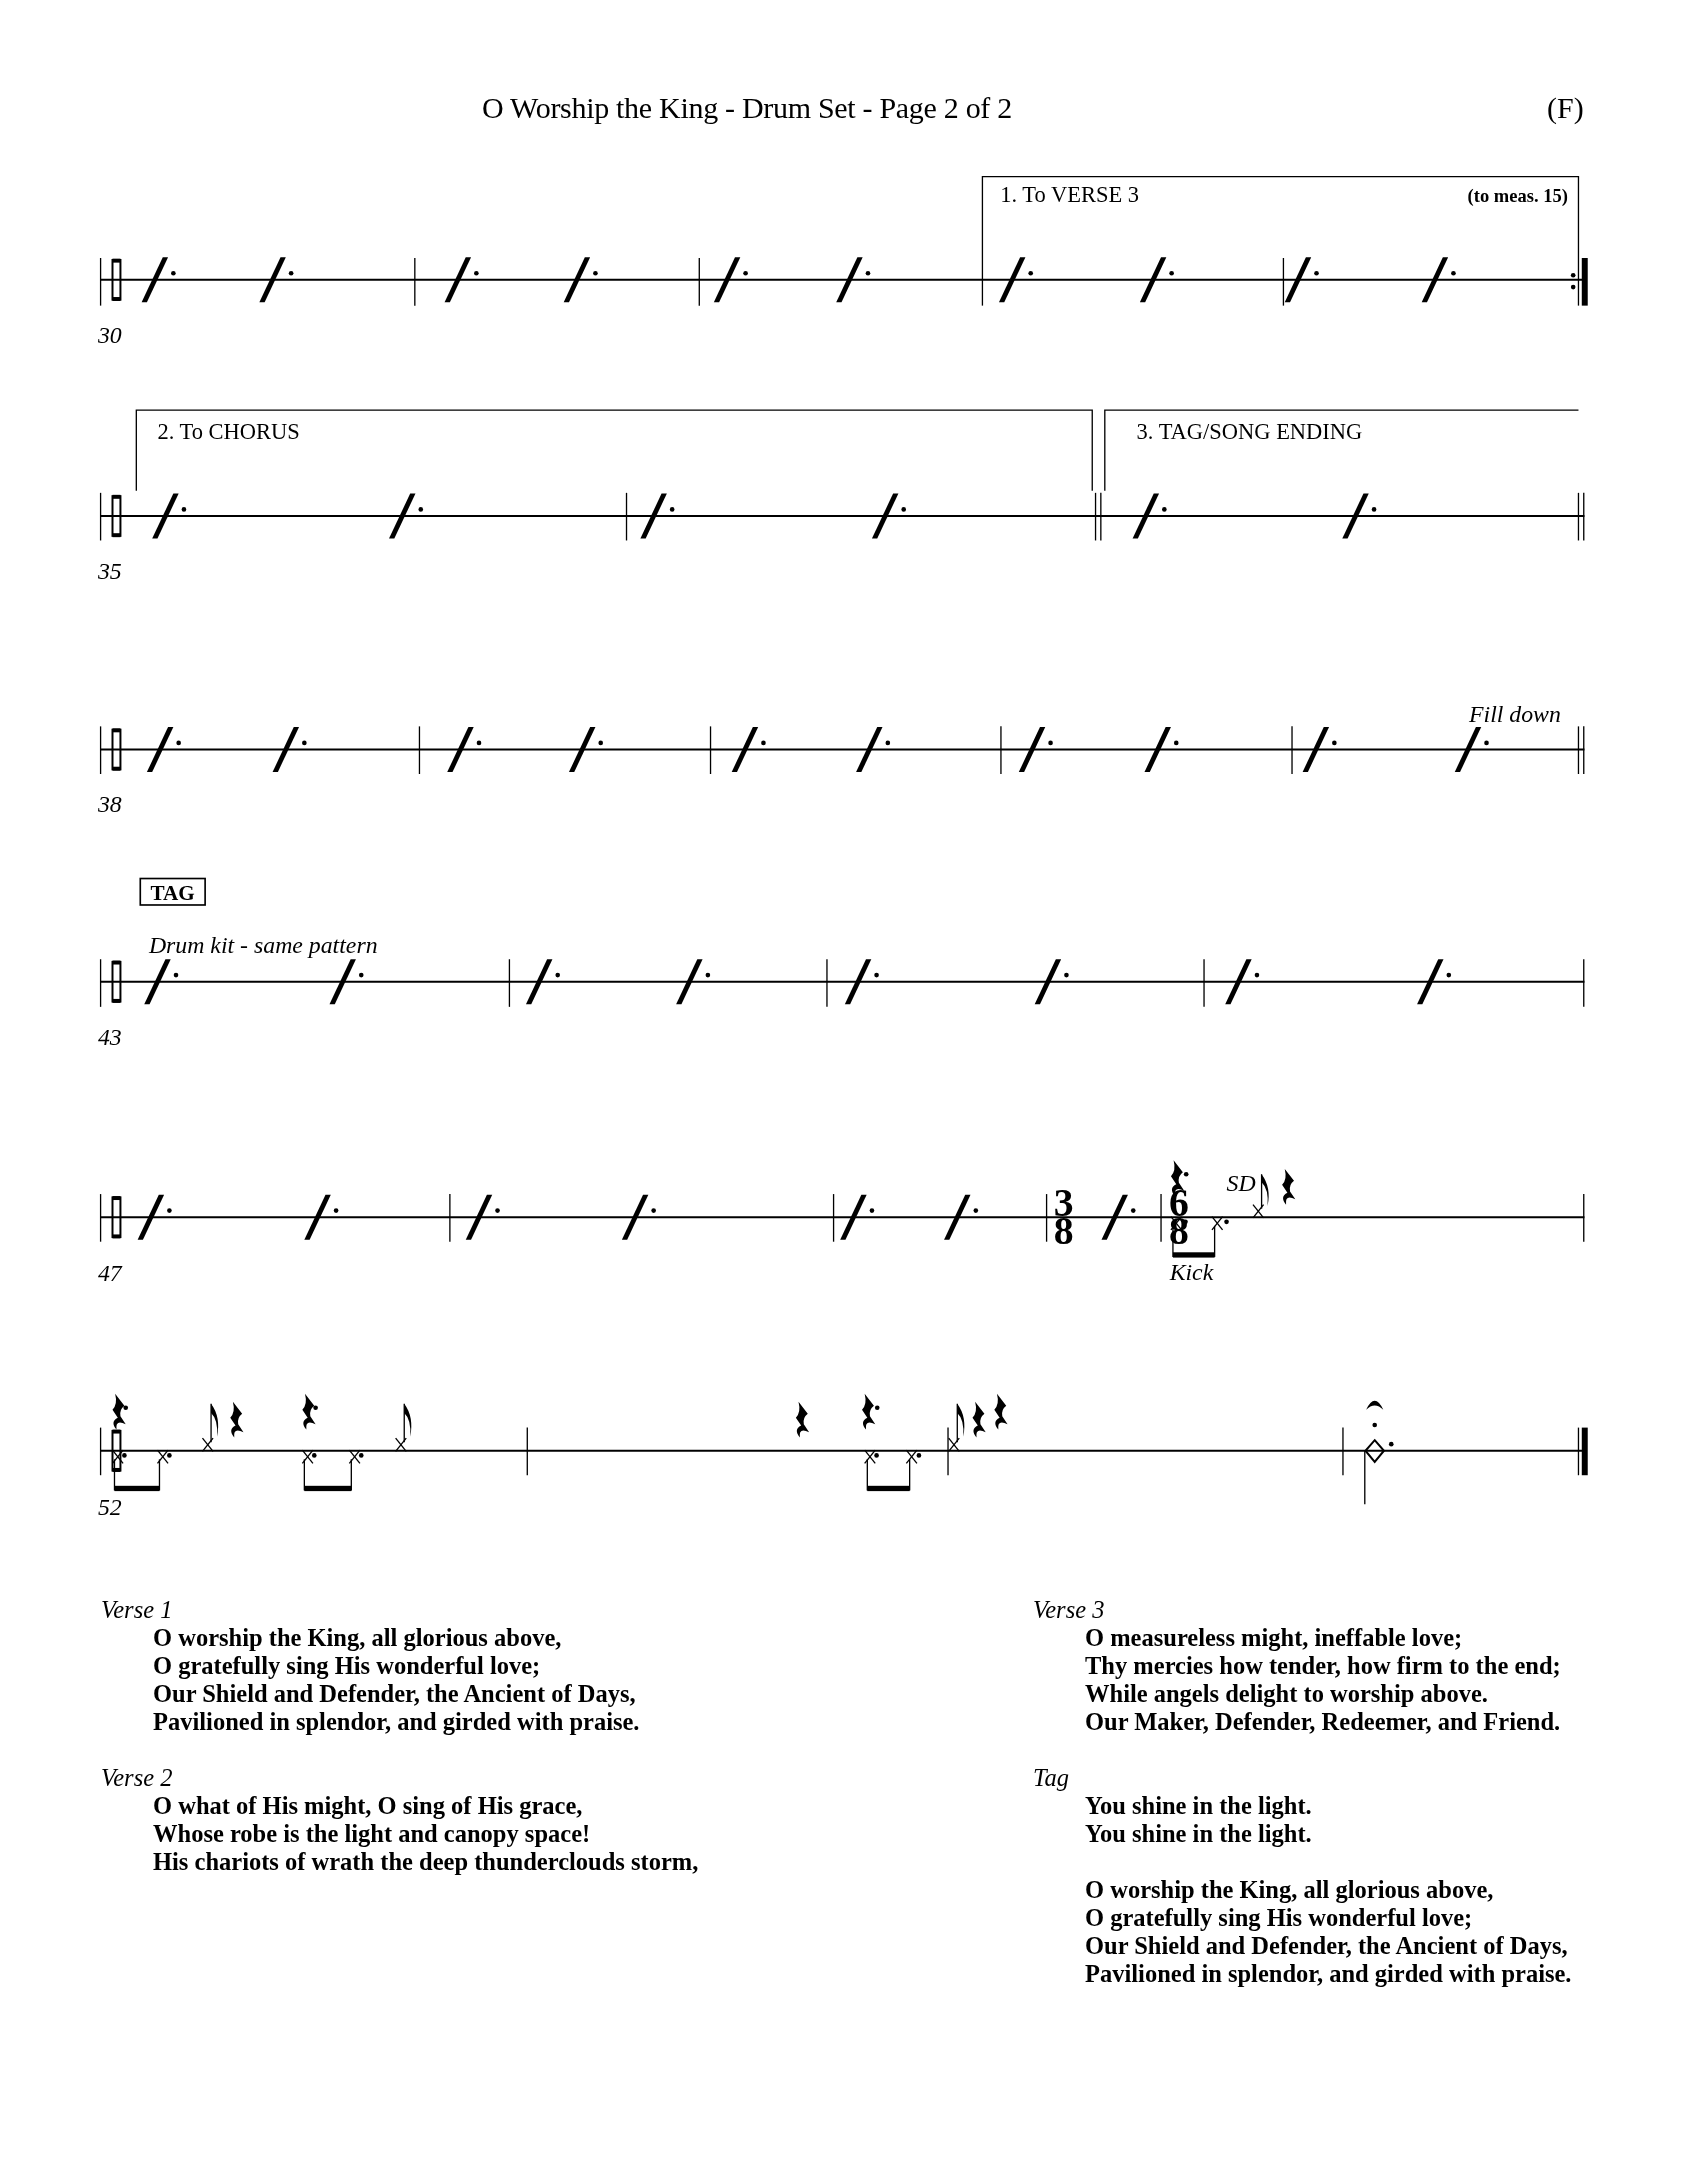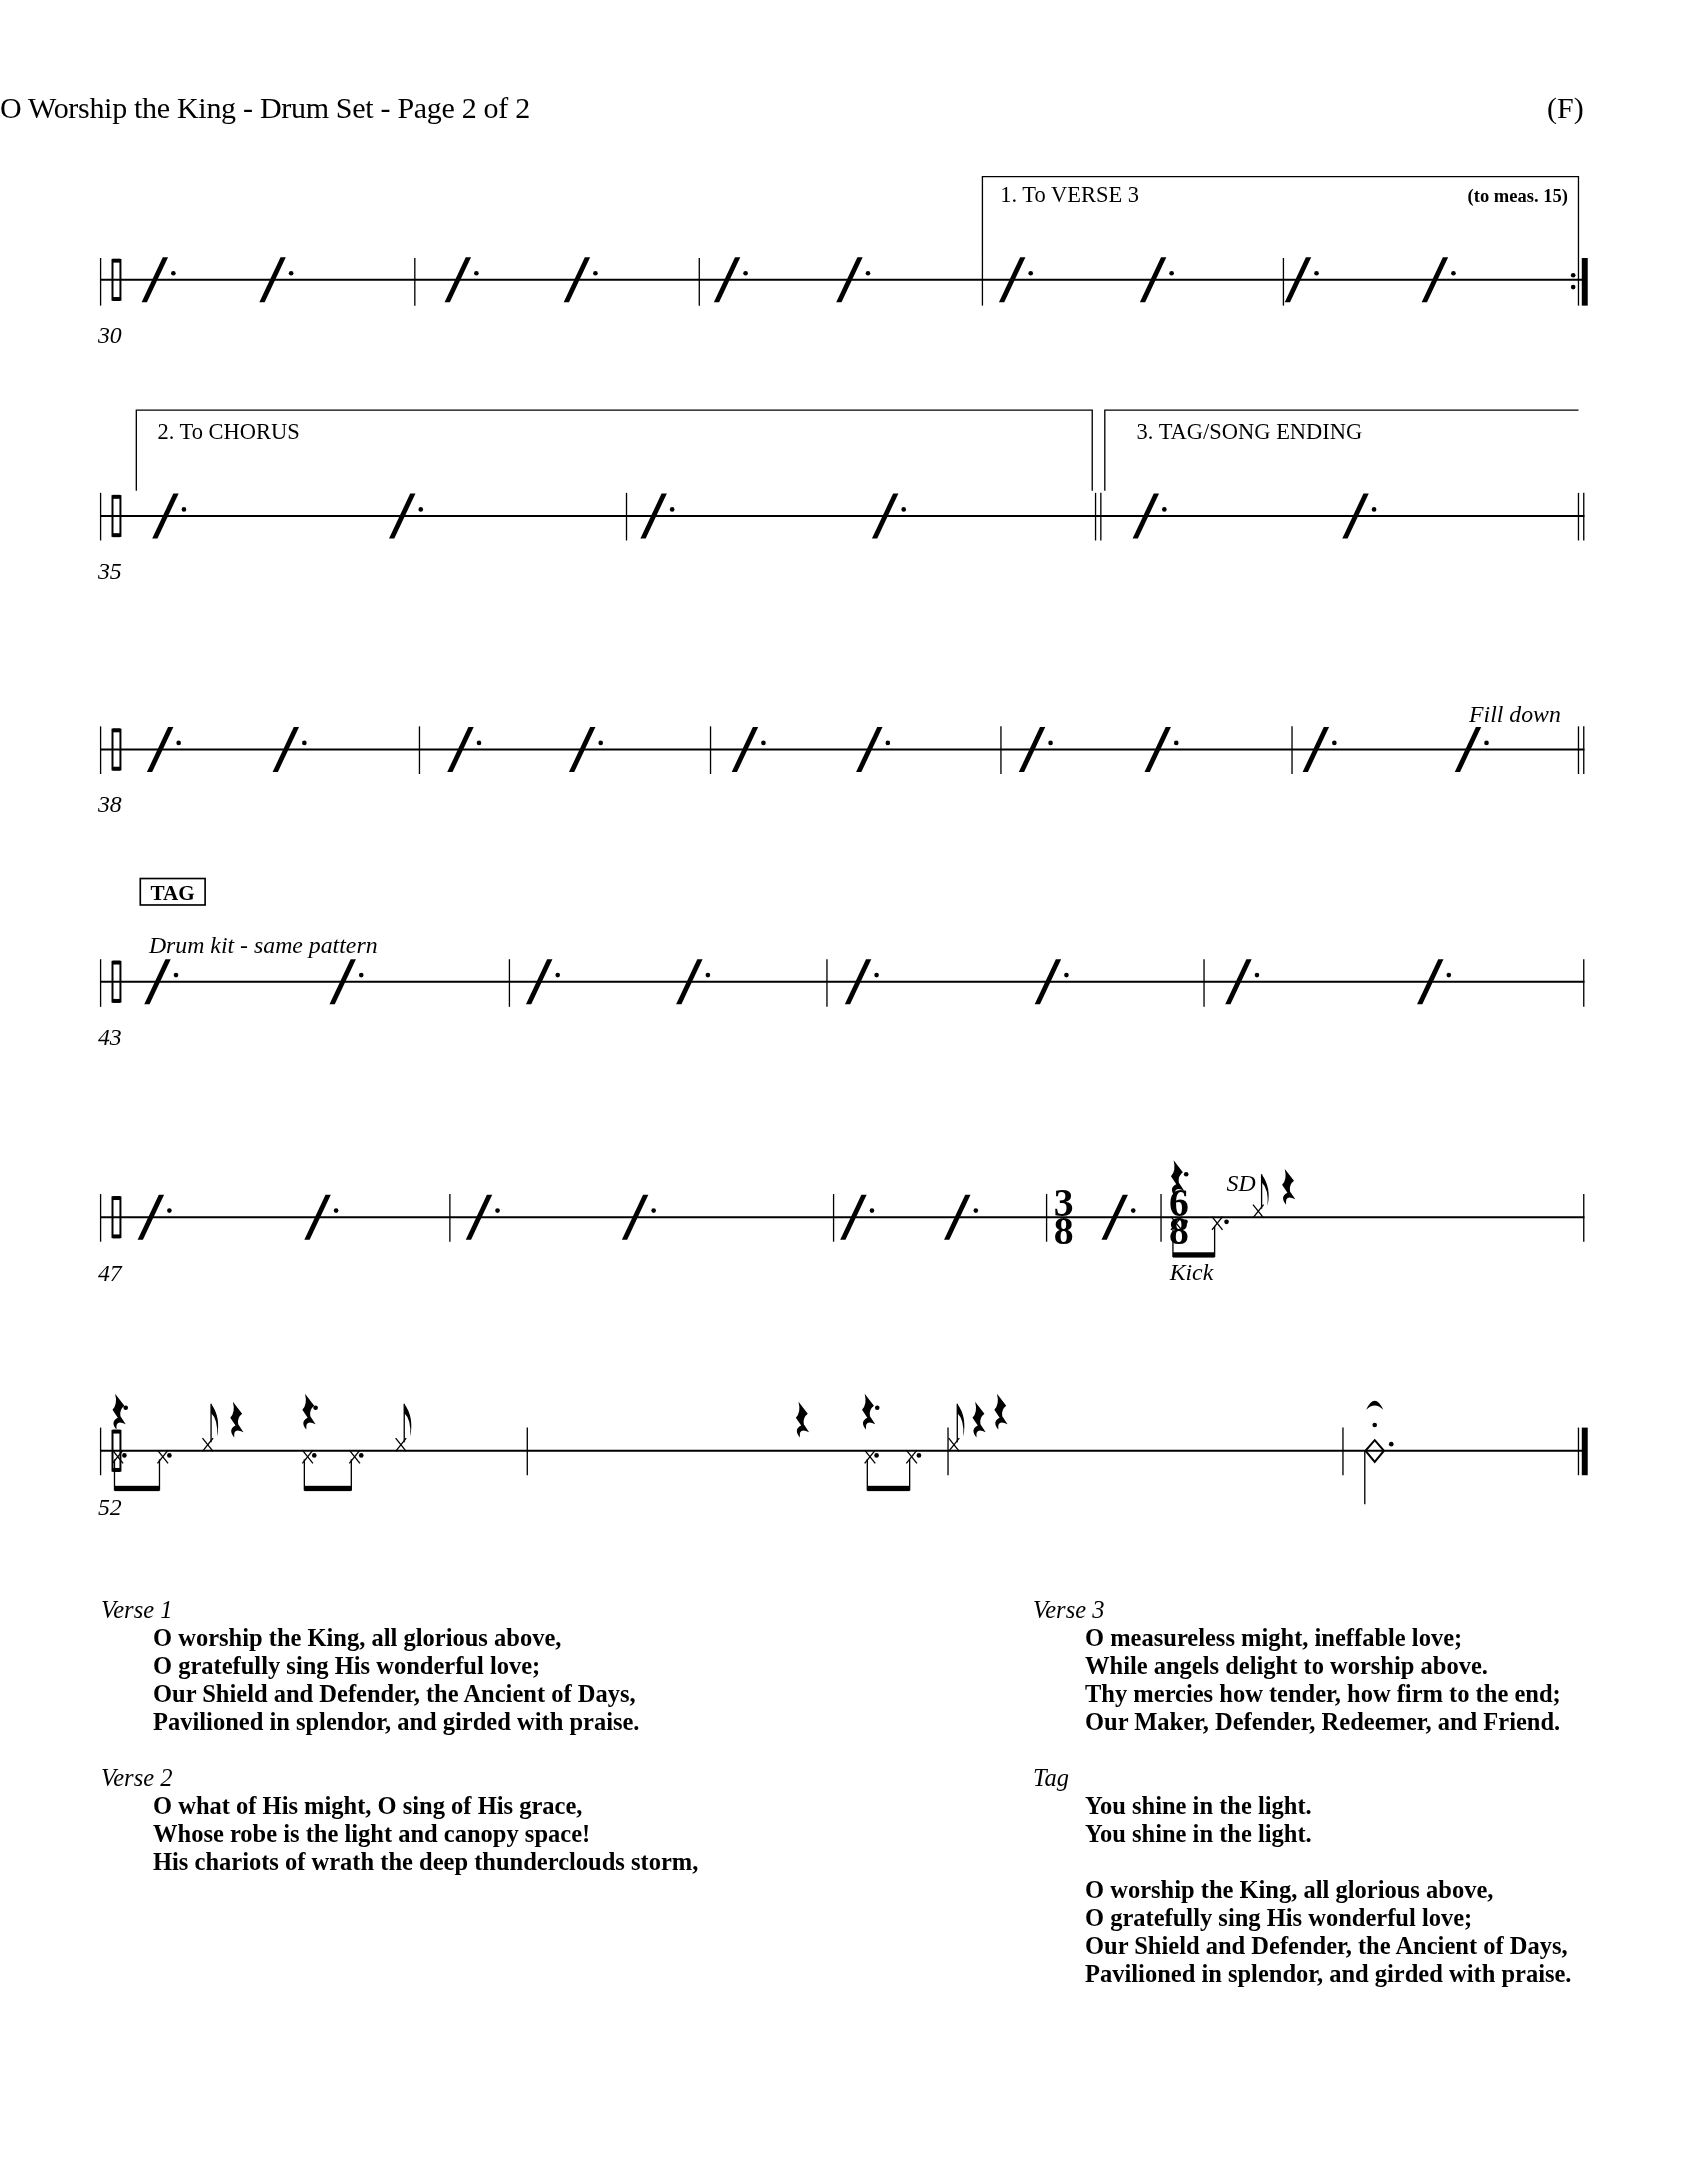"O Worship the King -" .page-title { text-align: left -> center }
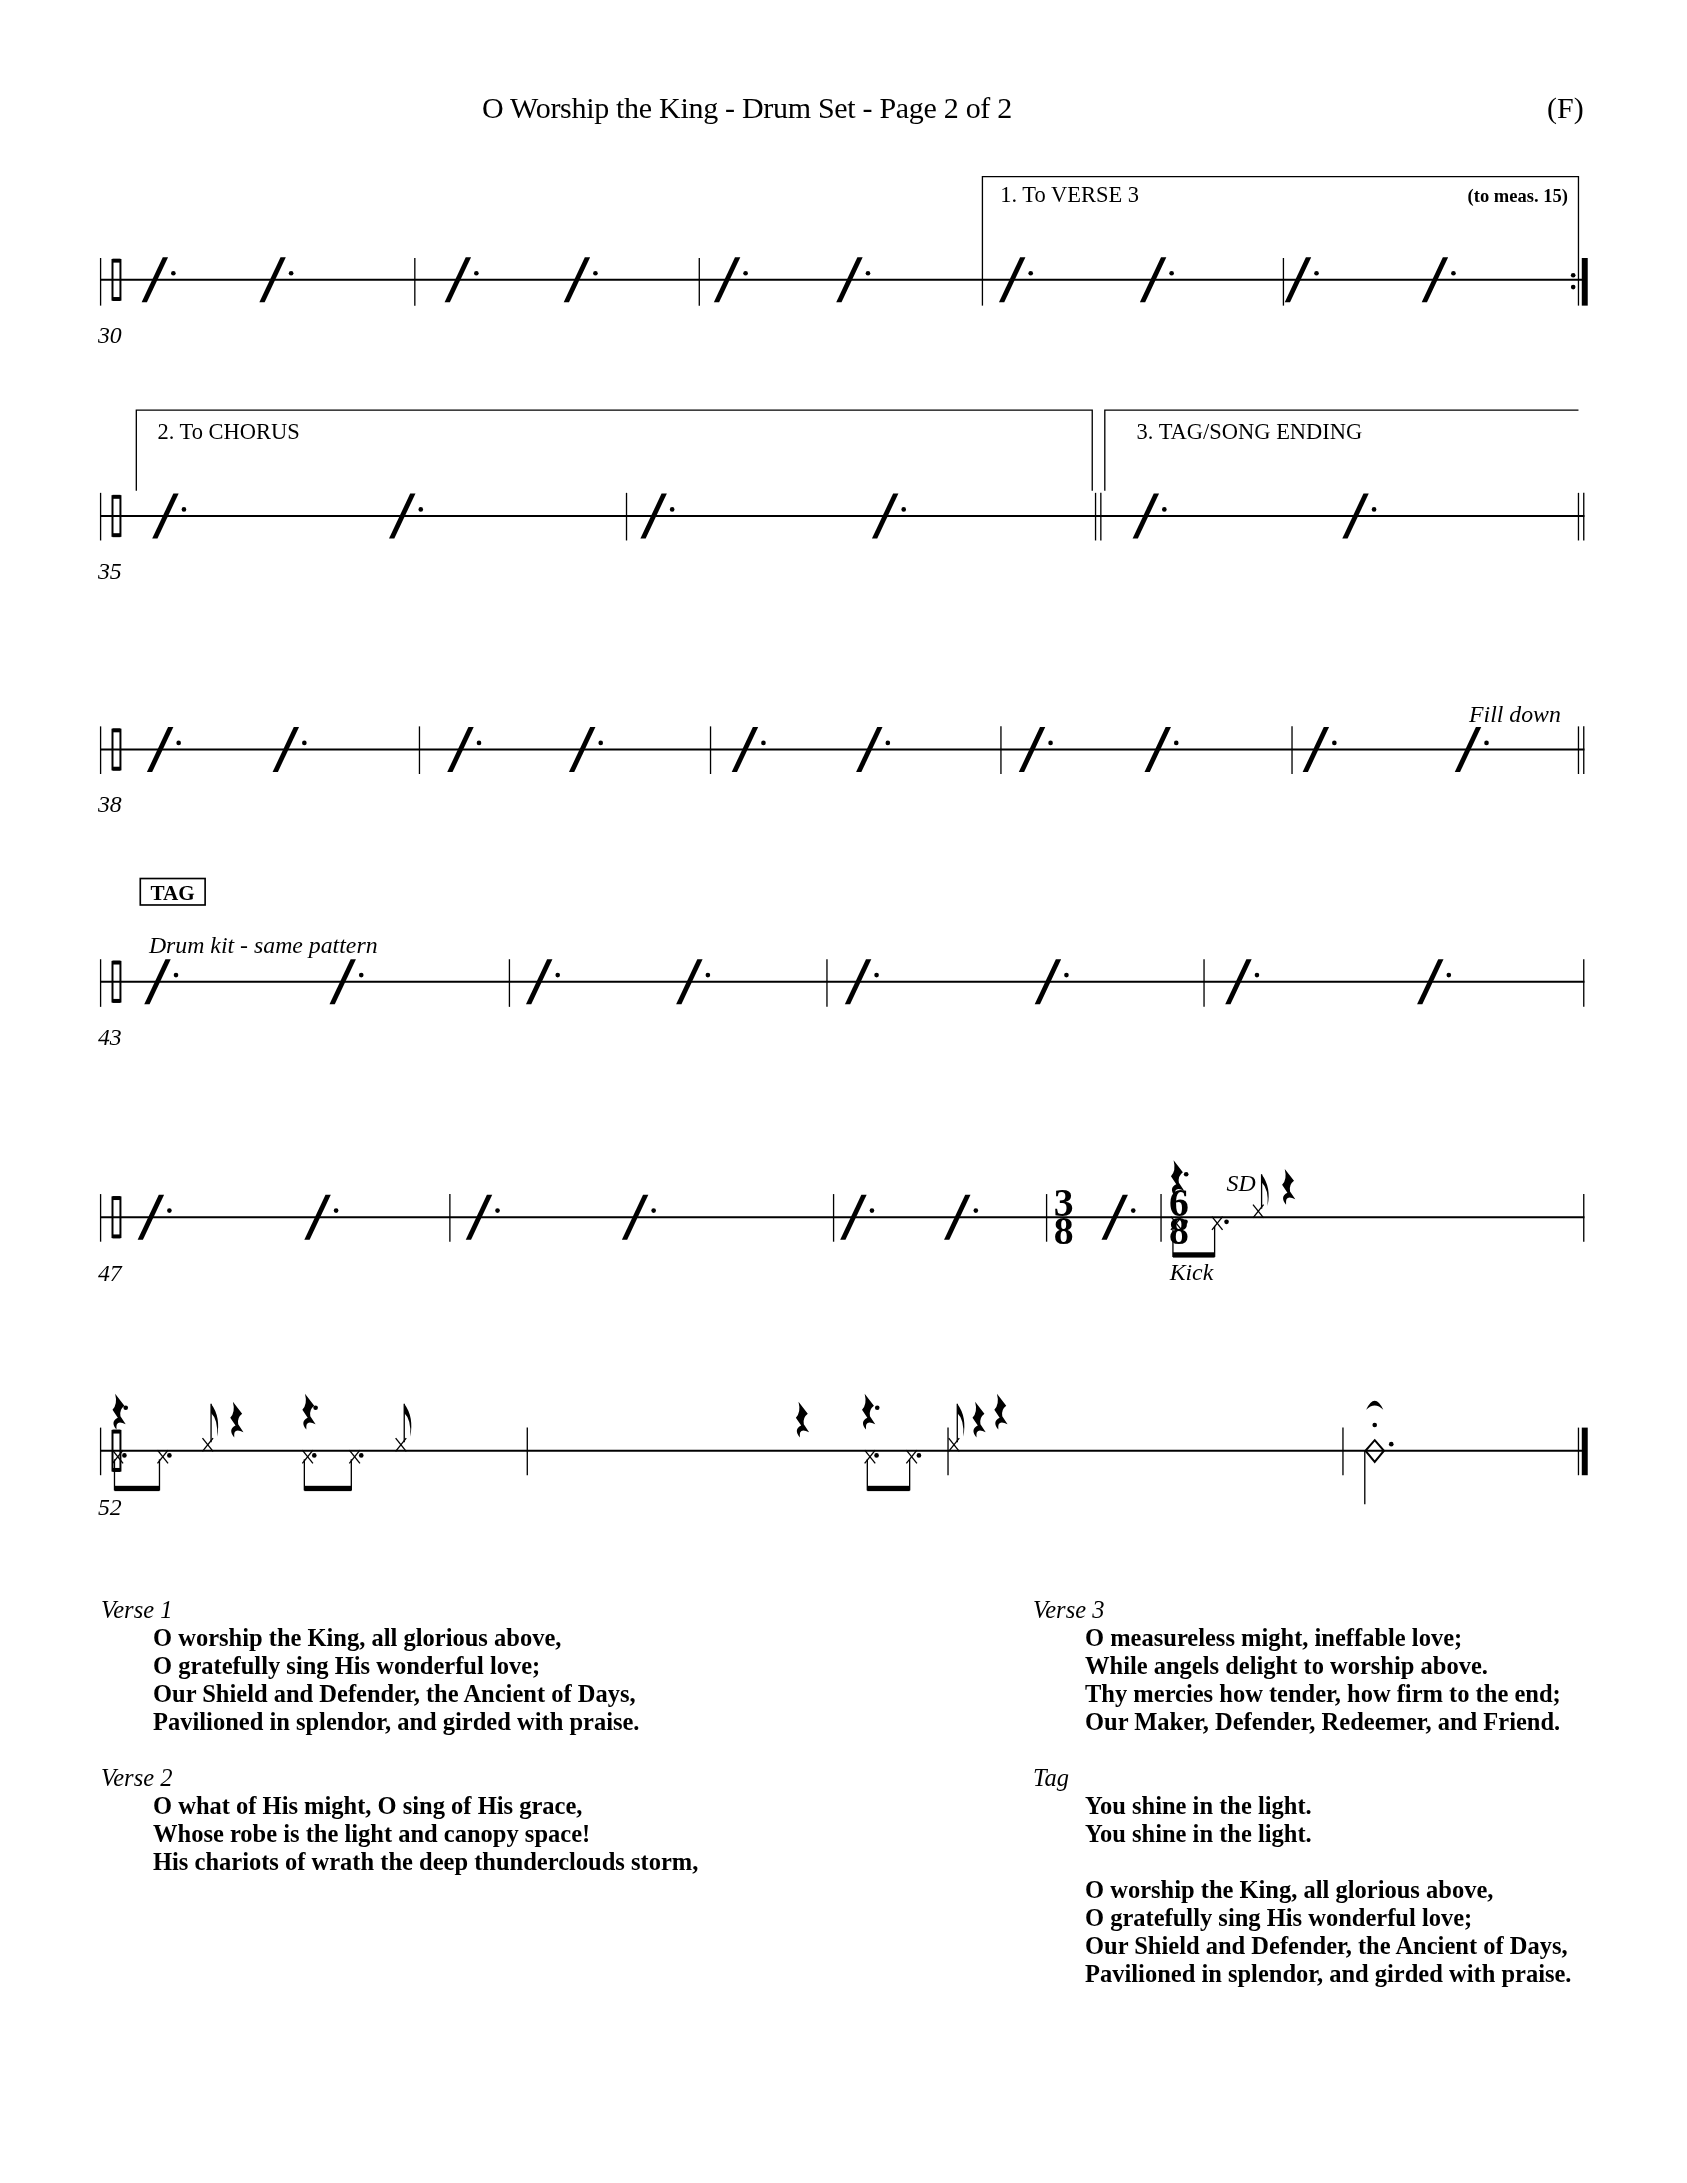"While angels delight to worship" div.line { order: before "Thy mercies how tender, how" -> after "Thy mercies how tender, how" }
